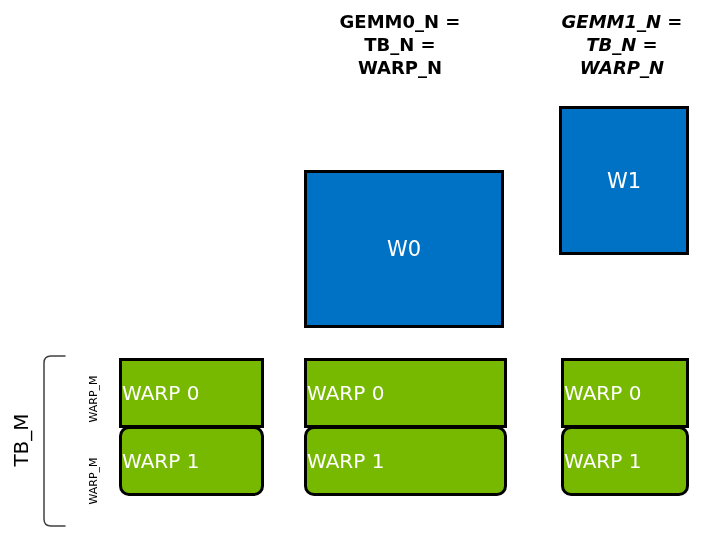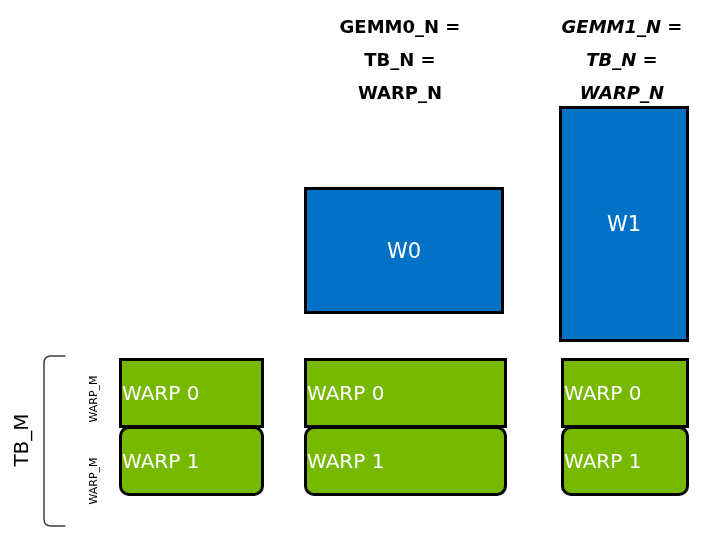"GEMM0_N =" .hdr { line-height: 33px -> 23px }
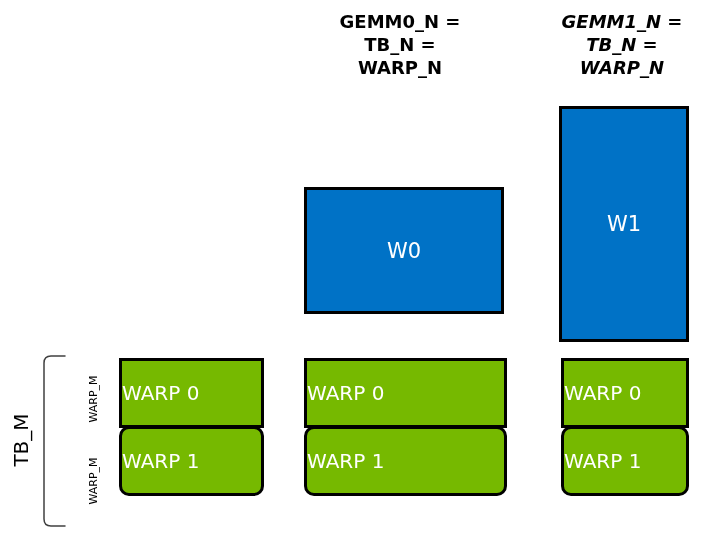"W1" .tile-w1 { height: 236px -> 149px }
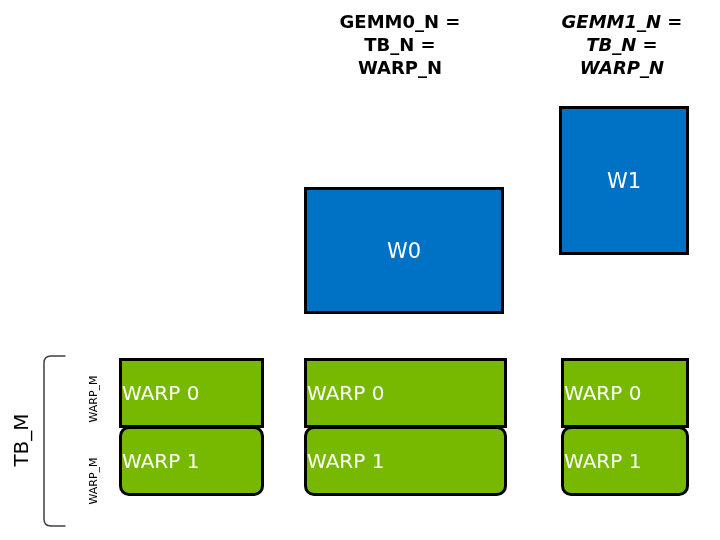"W0" .tile-w0 { height: 127px -> 158px; top: 187px -> 170px }
